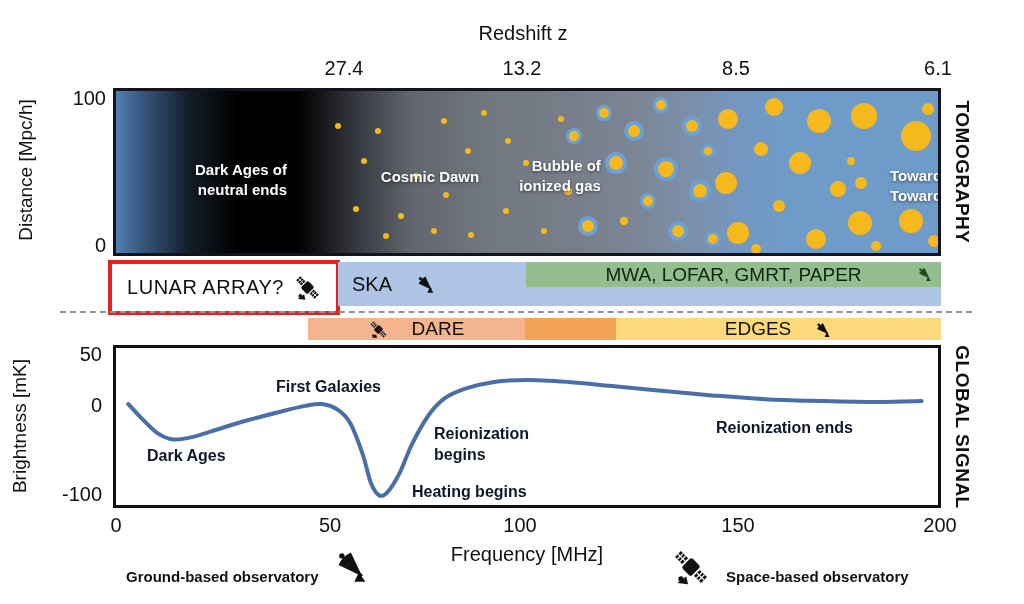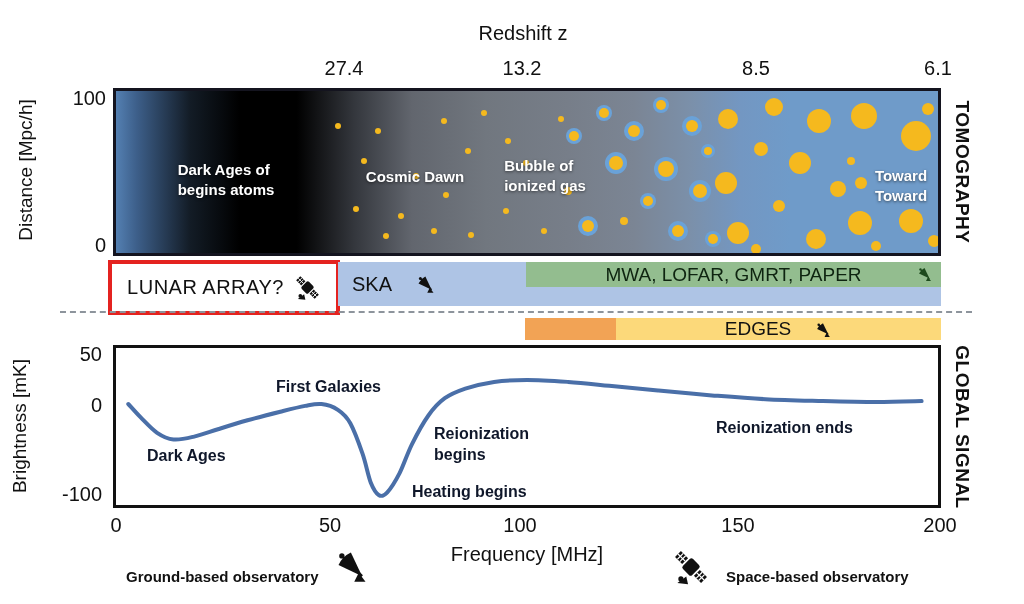"8.5" div.abs { margin-left: 20px -> none }
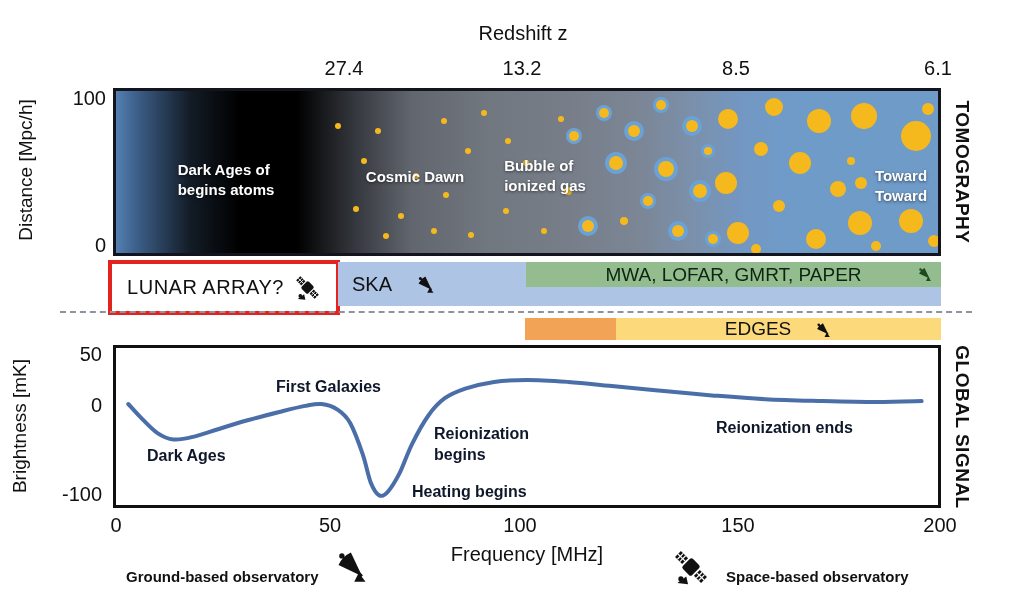"Dark Ages of" .region-label { margin-left: none -> 15px; text-align: left -> right }
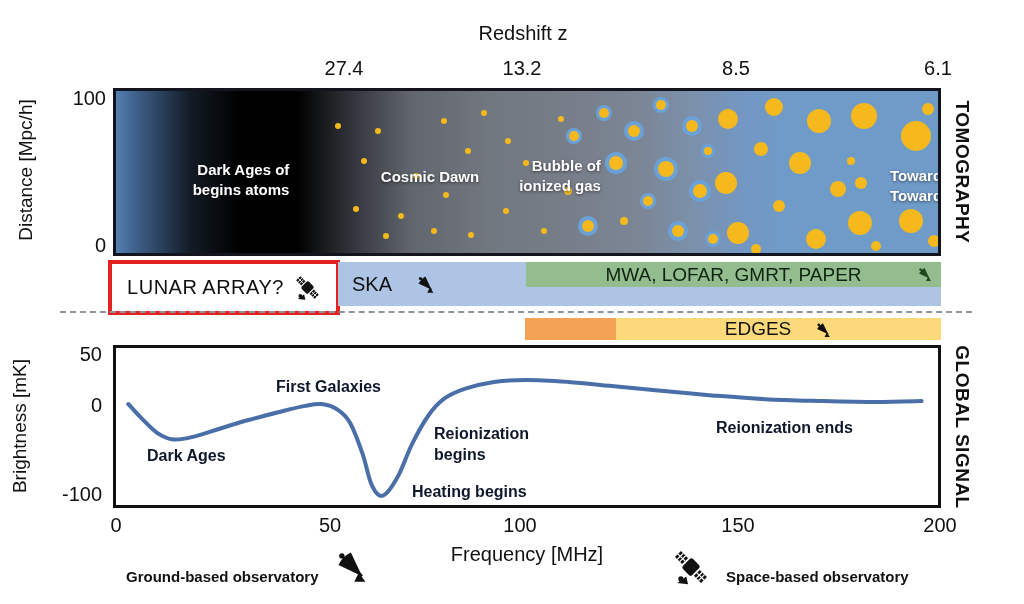"begins atoms" div { text: begins atoms -> neutral ends }
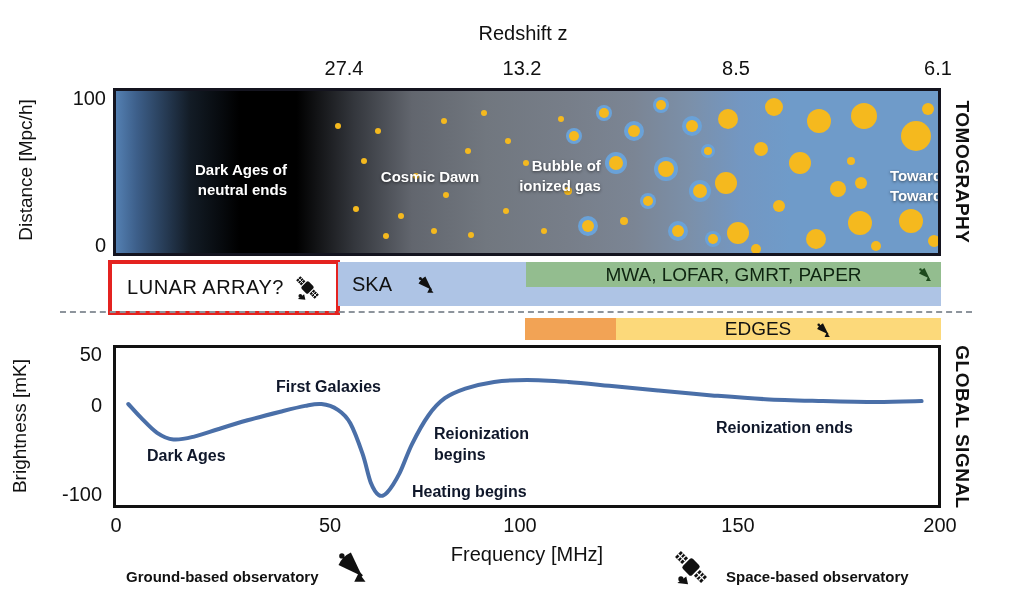"DARE" div.abs { html: none -> <div> <svg> <use></use> </svg> <span>DARE</span> </div> }
